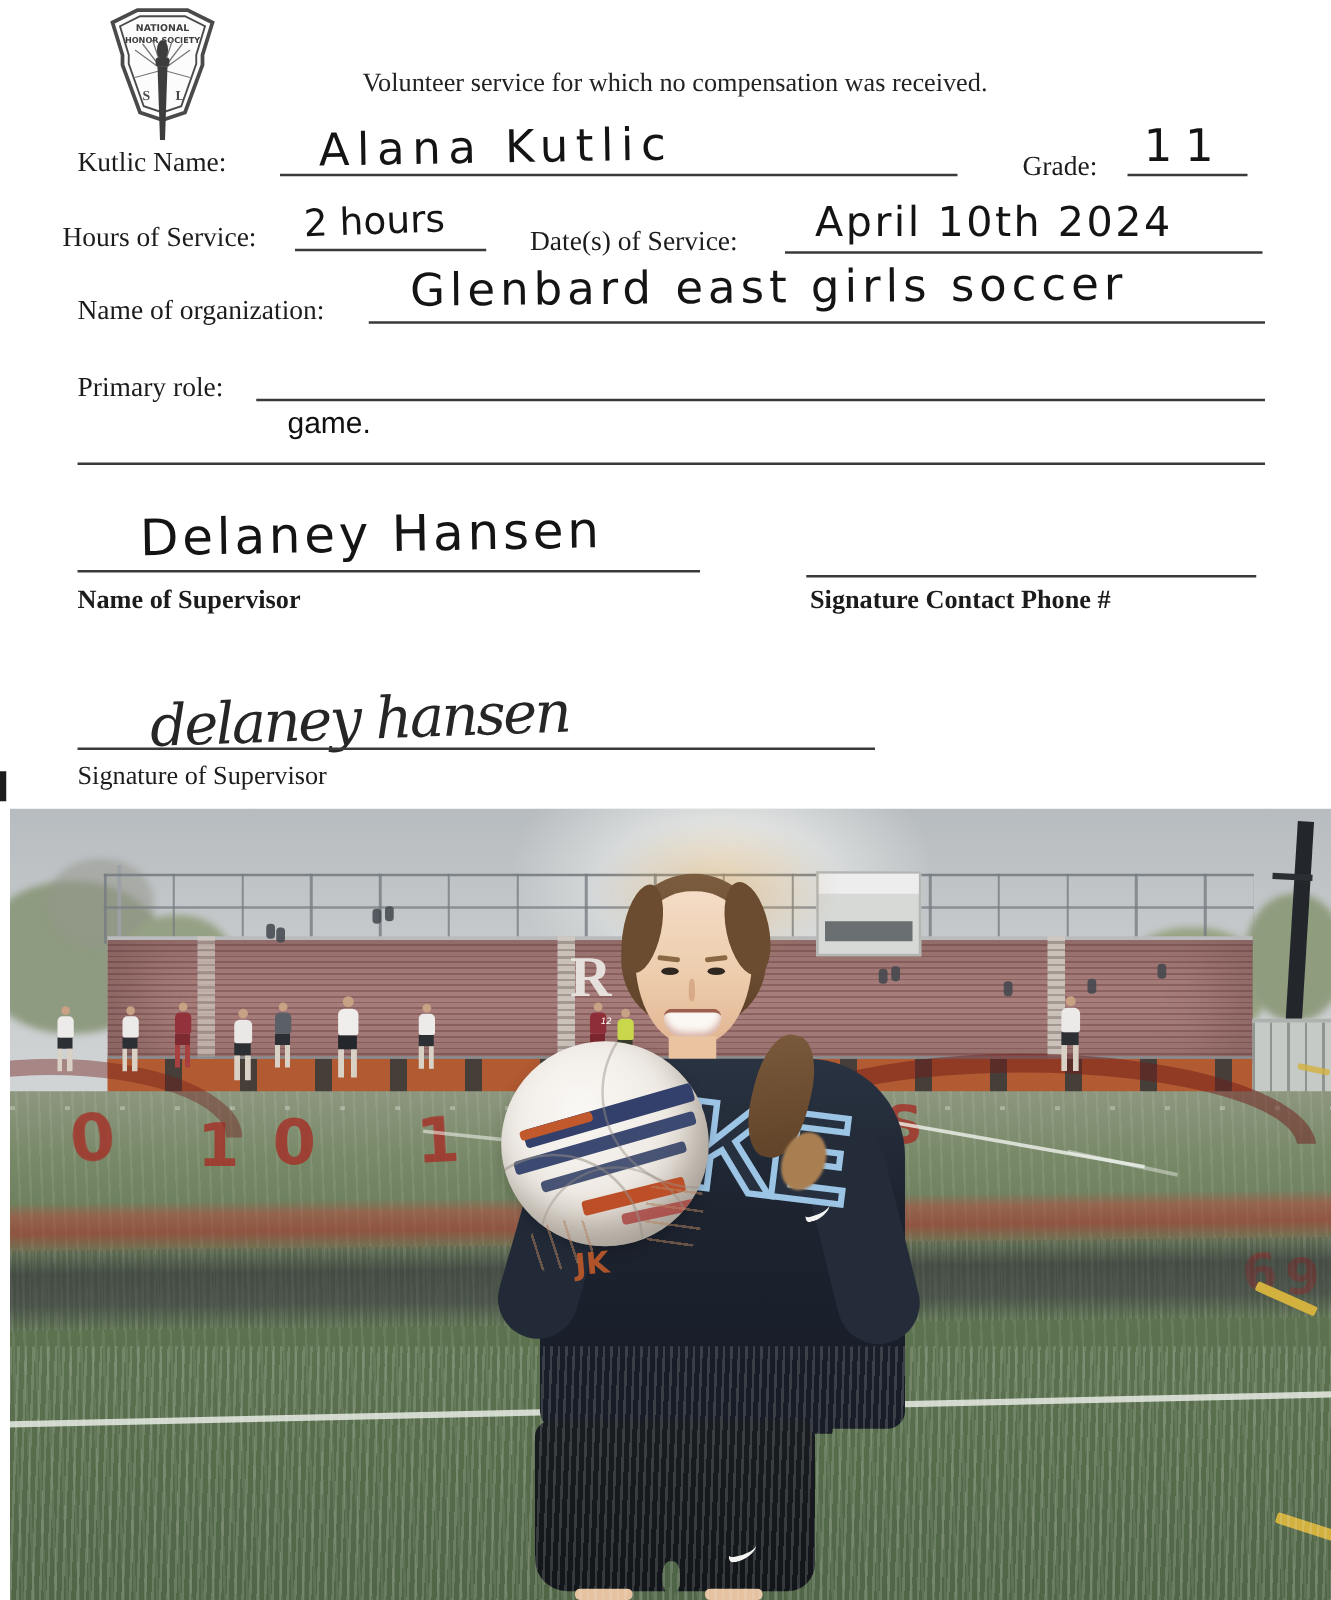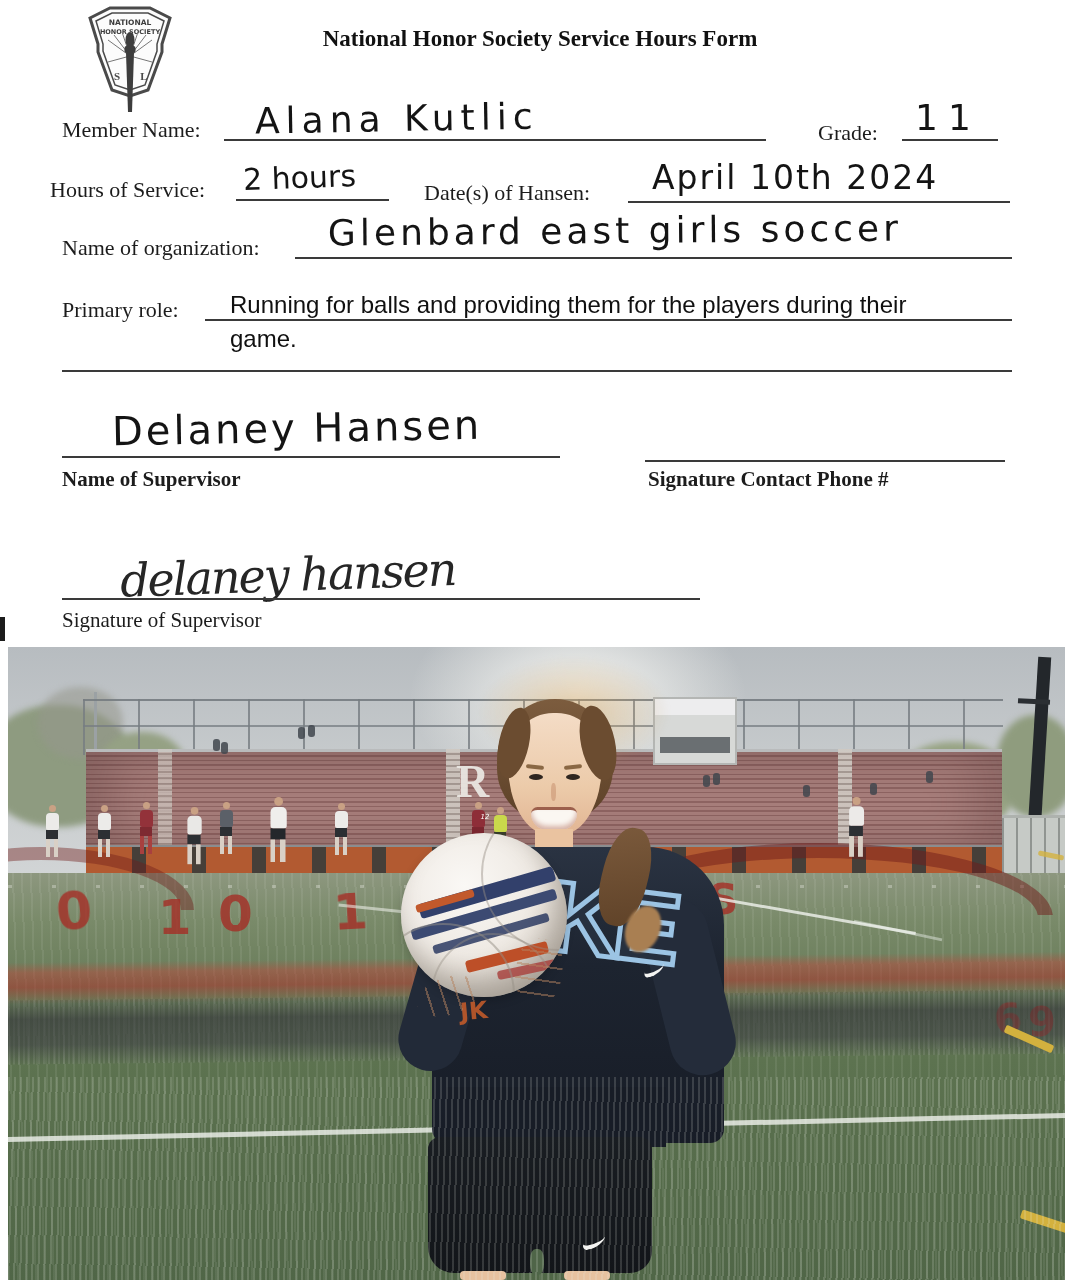"National Honor Society Service Hours" div.title { html: <div>National Honor Society Service Hours Form</div> -> none }
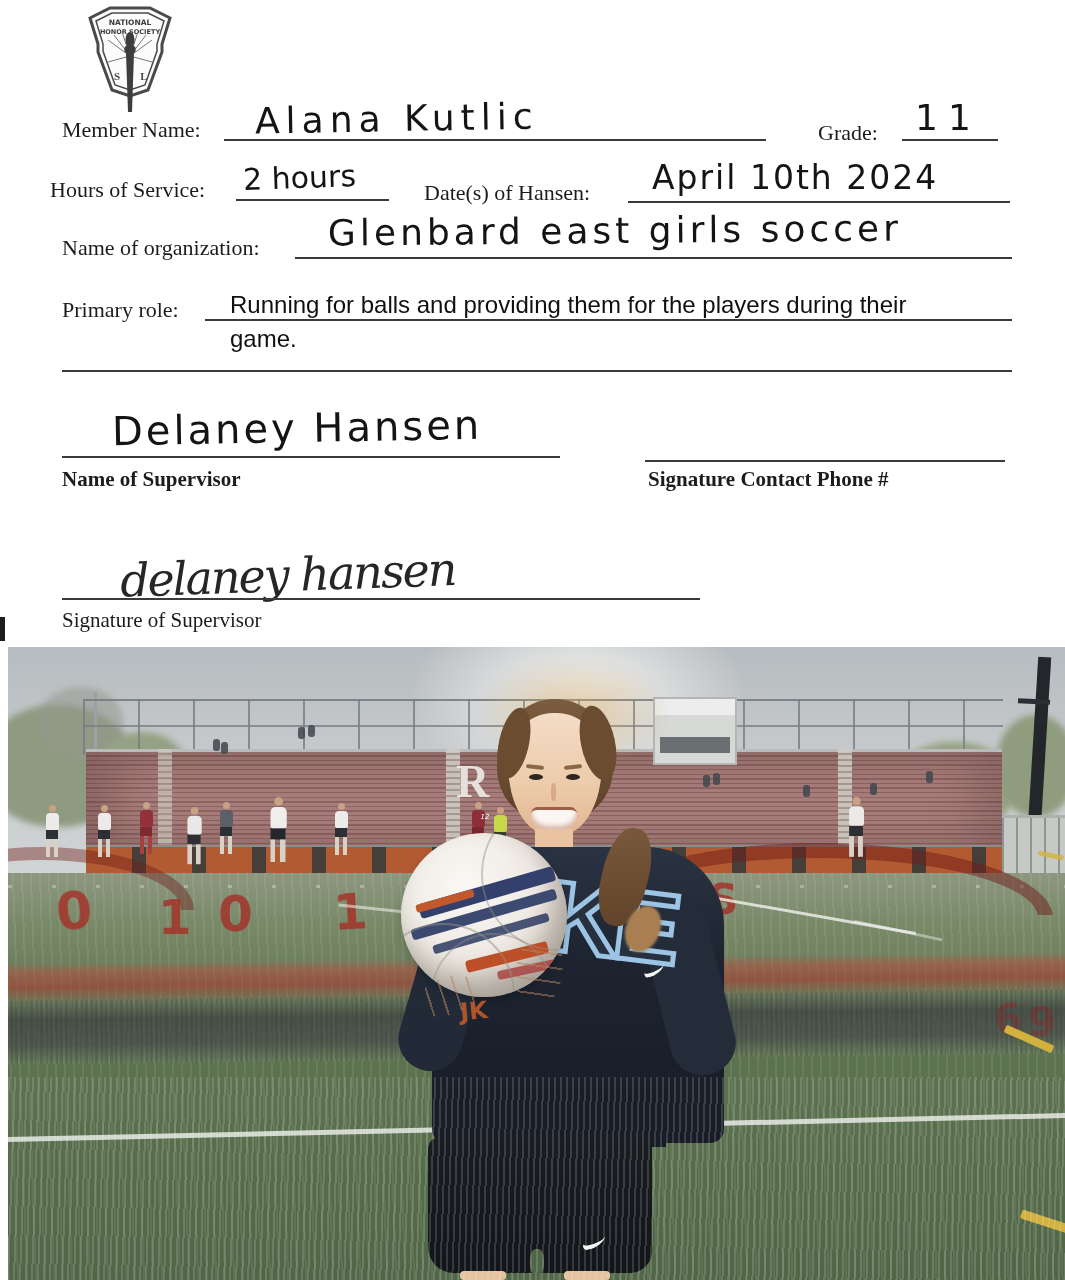"Volunteer service for which no" div.subtitle { html: none -> <div>Volunteer service for which no compensation was received.</div> }
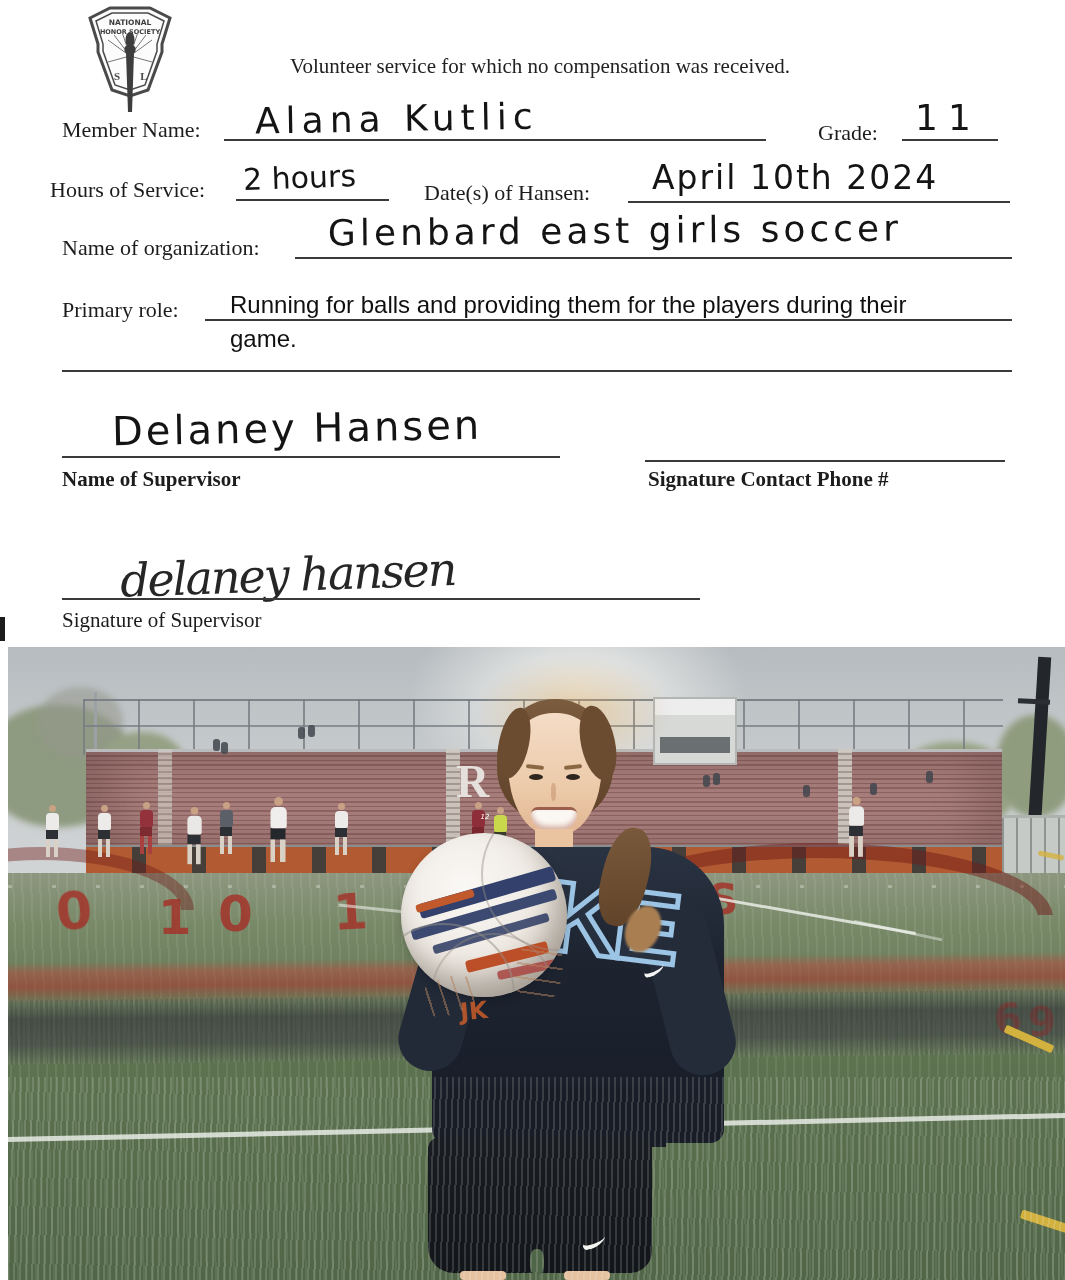"Member Name:" div.label { text: Member -> Kutlic }
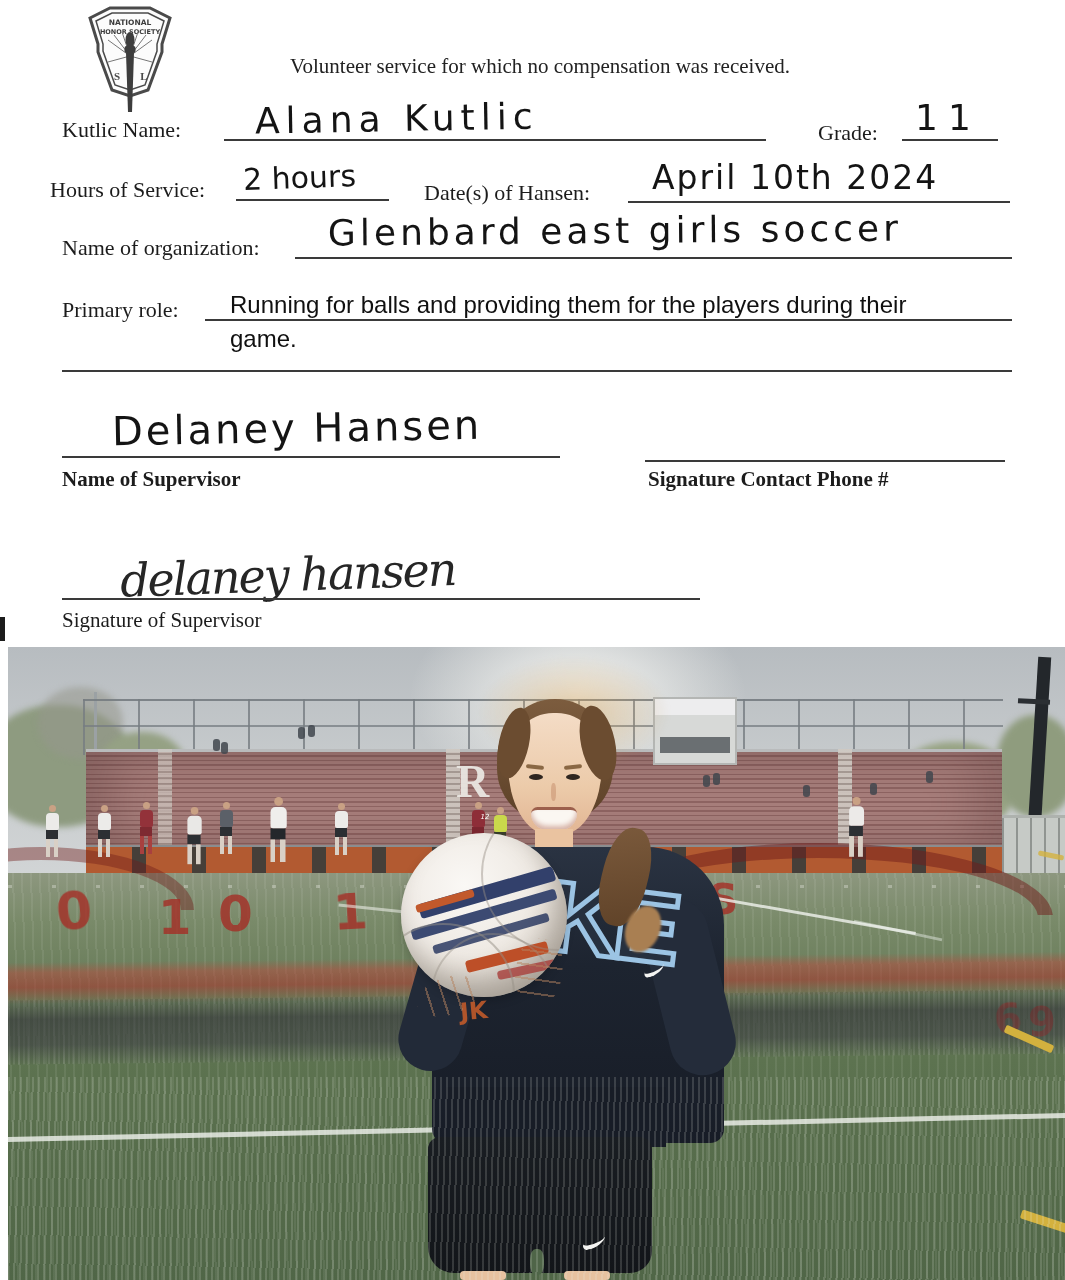"Date(s) of Hansen:" div.label { text: Hansen -> Service }
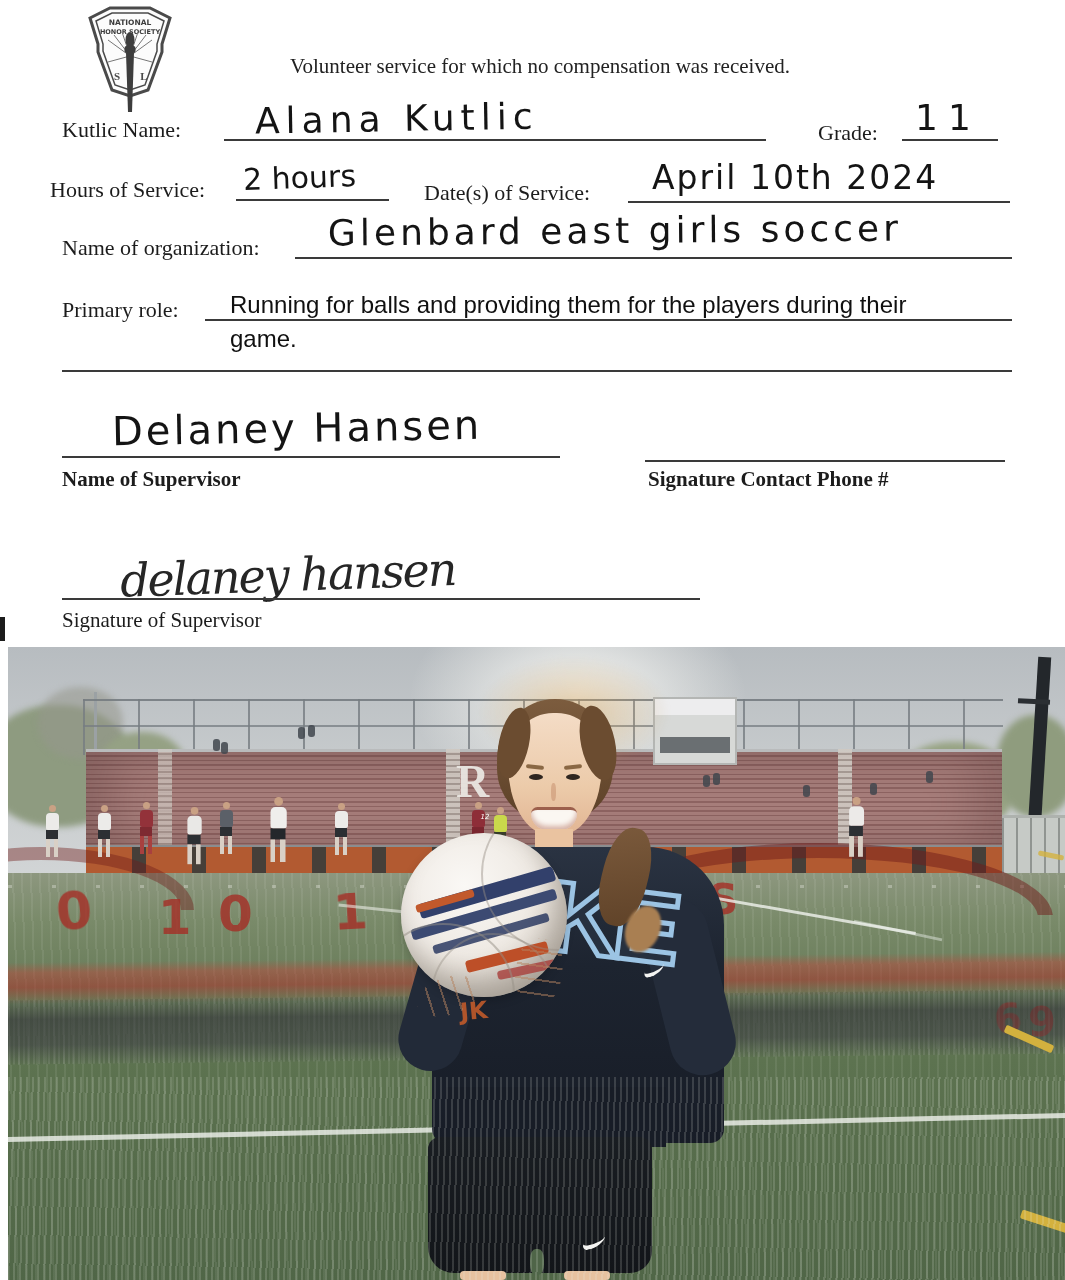"Running for balls and providing" div.typed { html: <div>Running for balls and providing them for the players during their</div> -> none }
